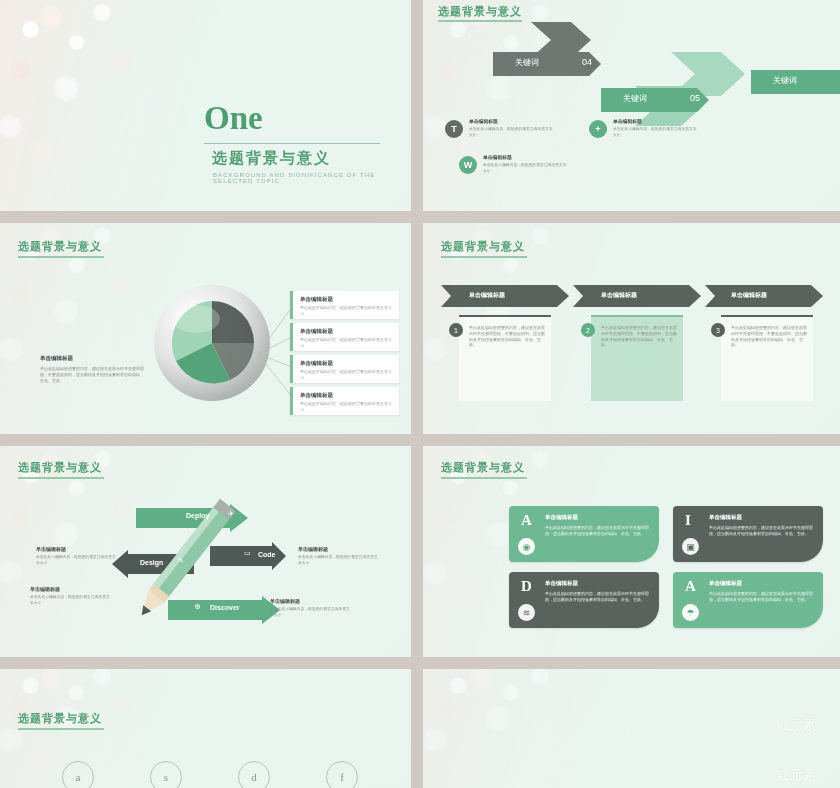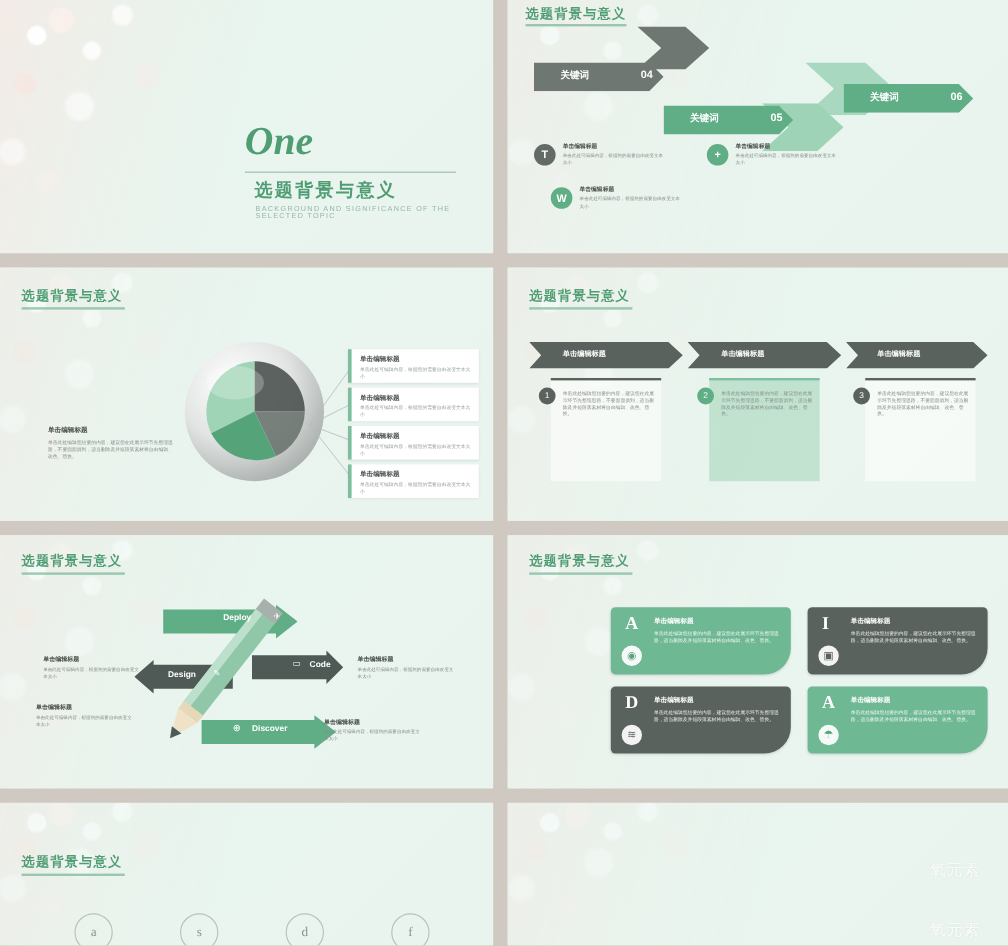"关键词" .kw-arrow { font-weight: bold -> normal; margin-left: none -> 48px }
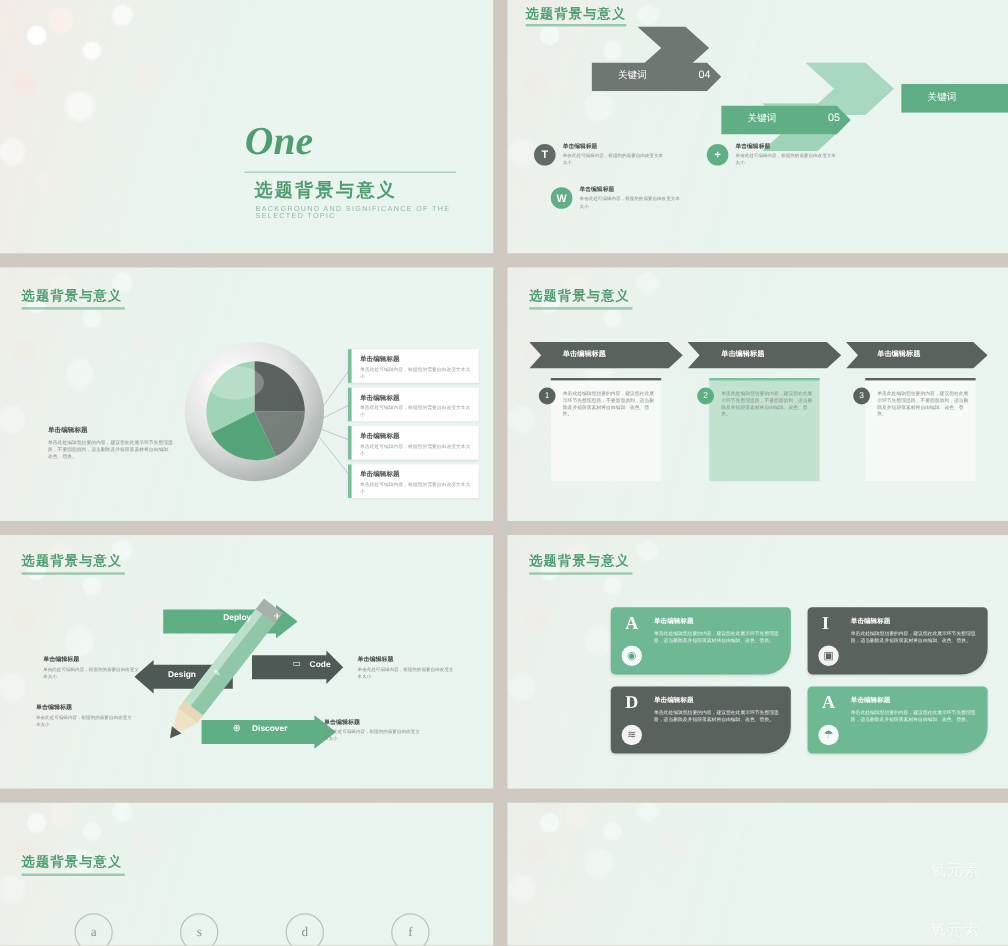"One" #s1 .one { font-style: italic -> none }
